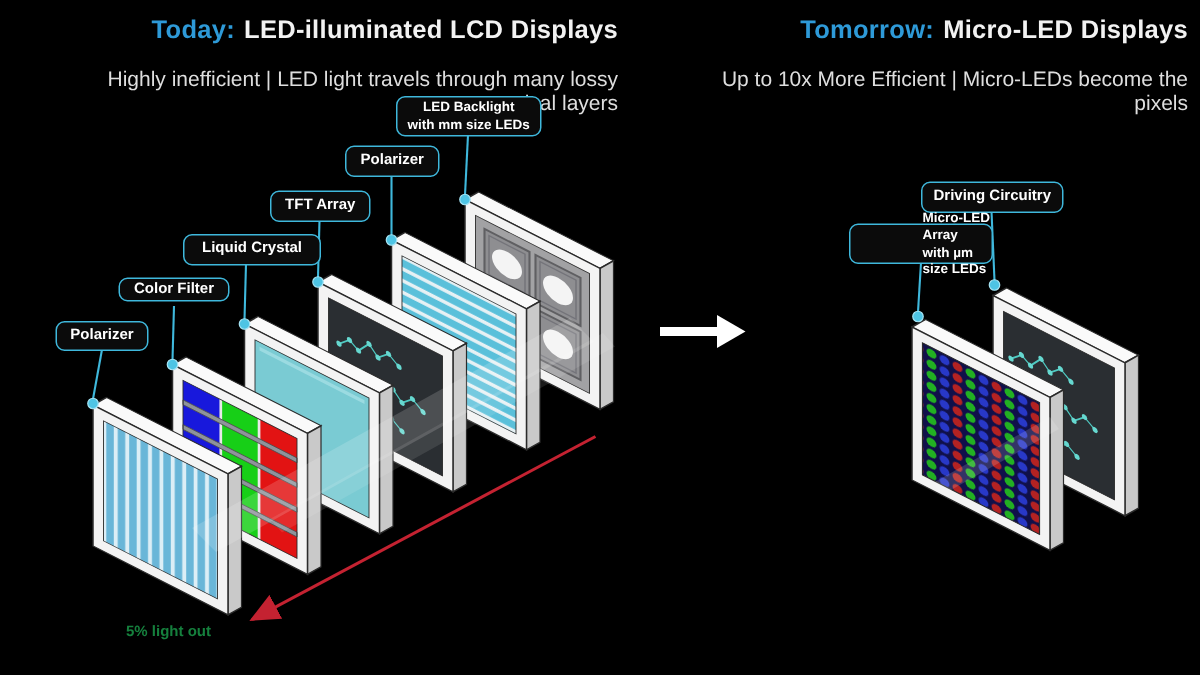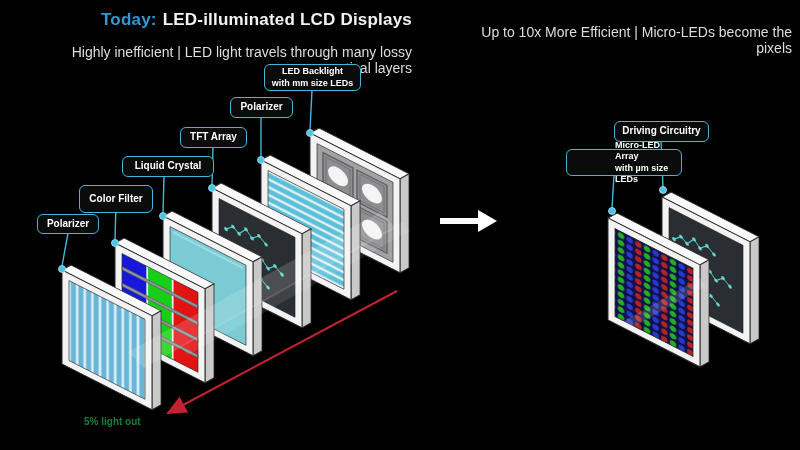"Tomorrow: Micro-LED Displays" div.title { html: none -> <div> <span>Tomorrow:</span><span>Micro-LED Displays</span> </div> }
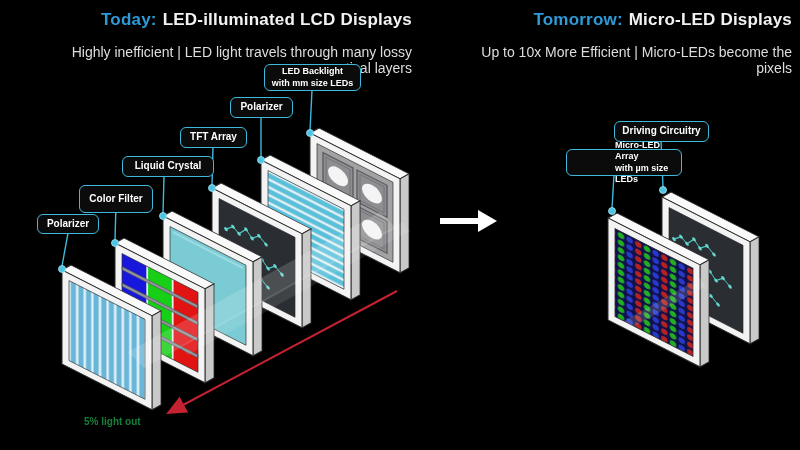"Micro-LED Array" #tag-micro { width: 116px -> 96px }
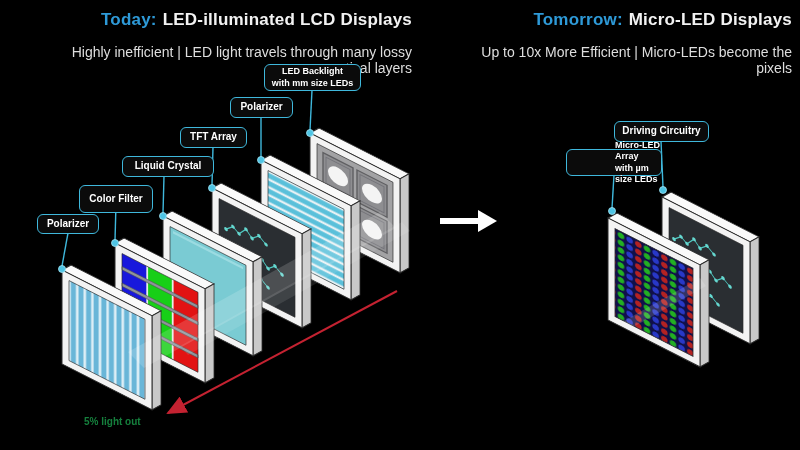"Color Filter" #tag-cf { height: 28px -> 16px }
